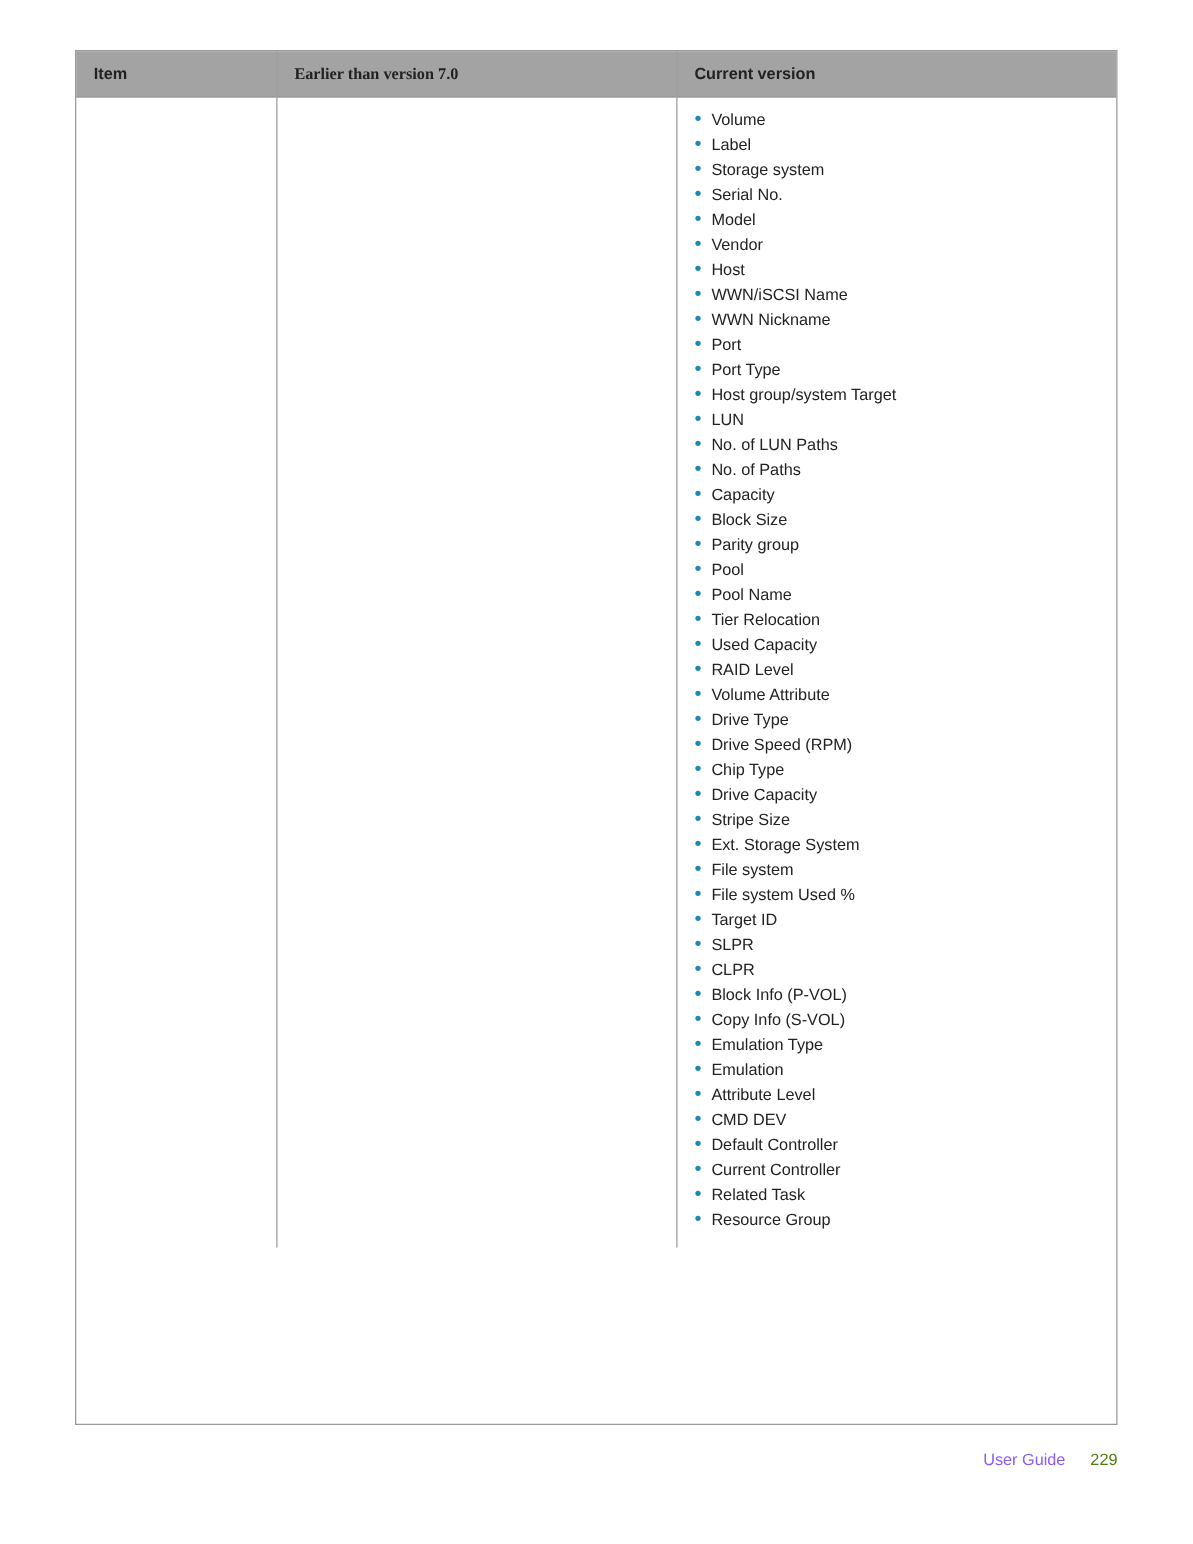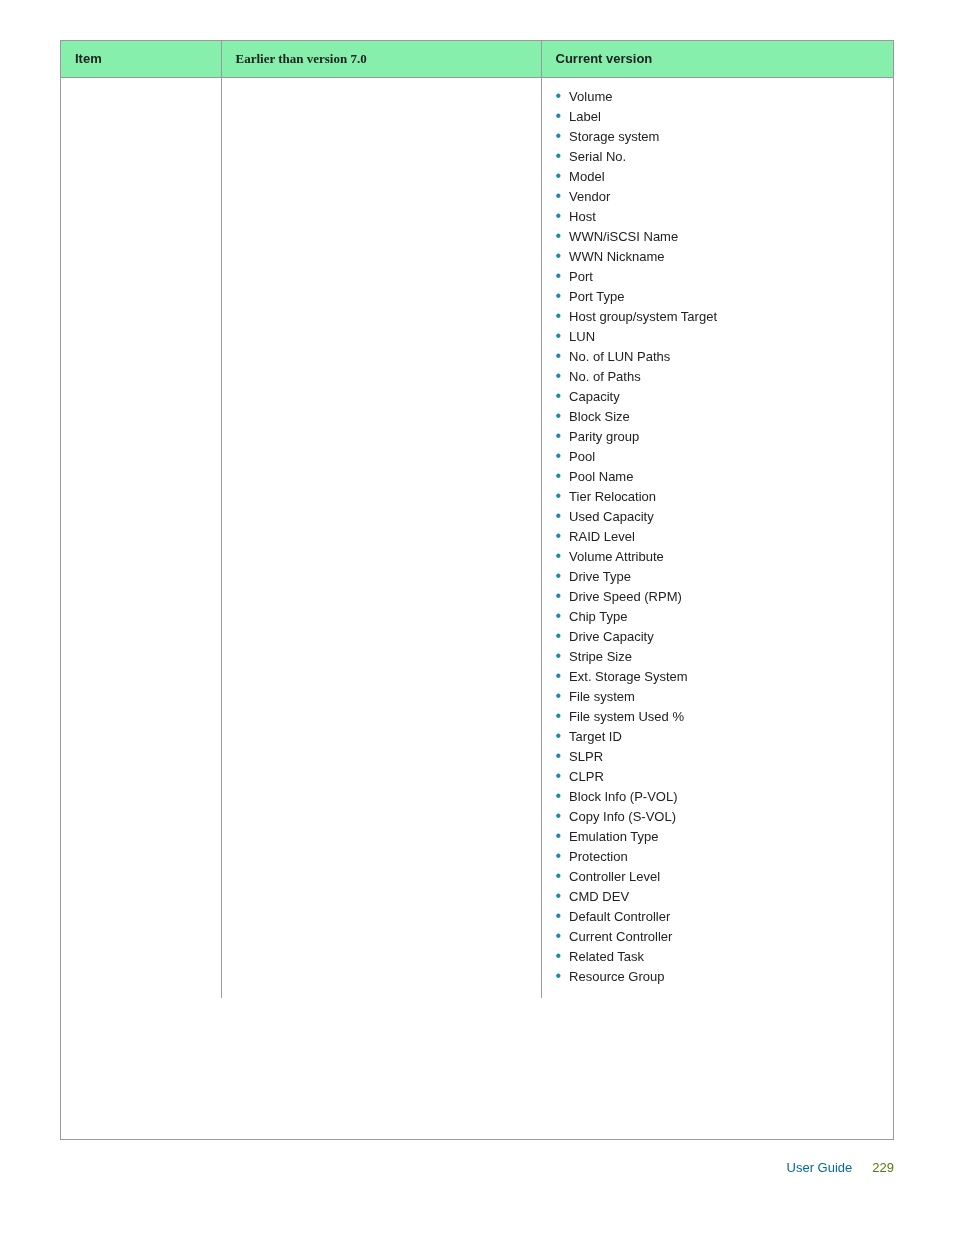"Item" th { background: #86efac -> #a3a3a3 }
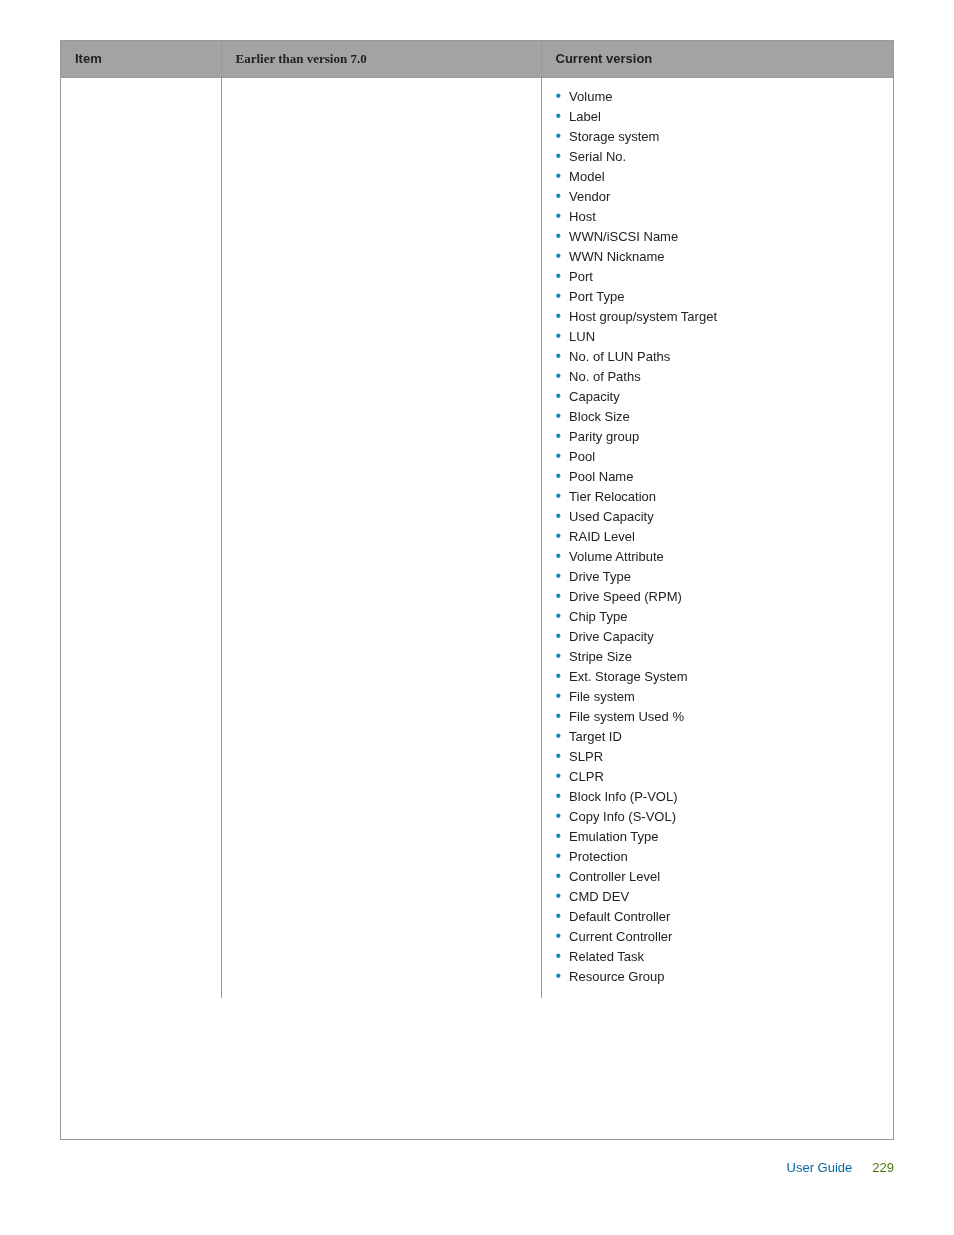"Protection" span { text: Protection -> Emulation }
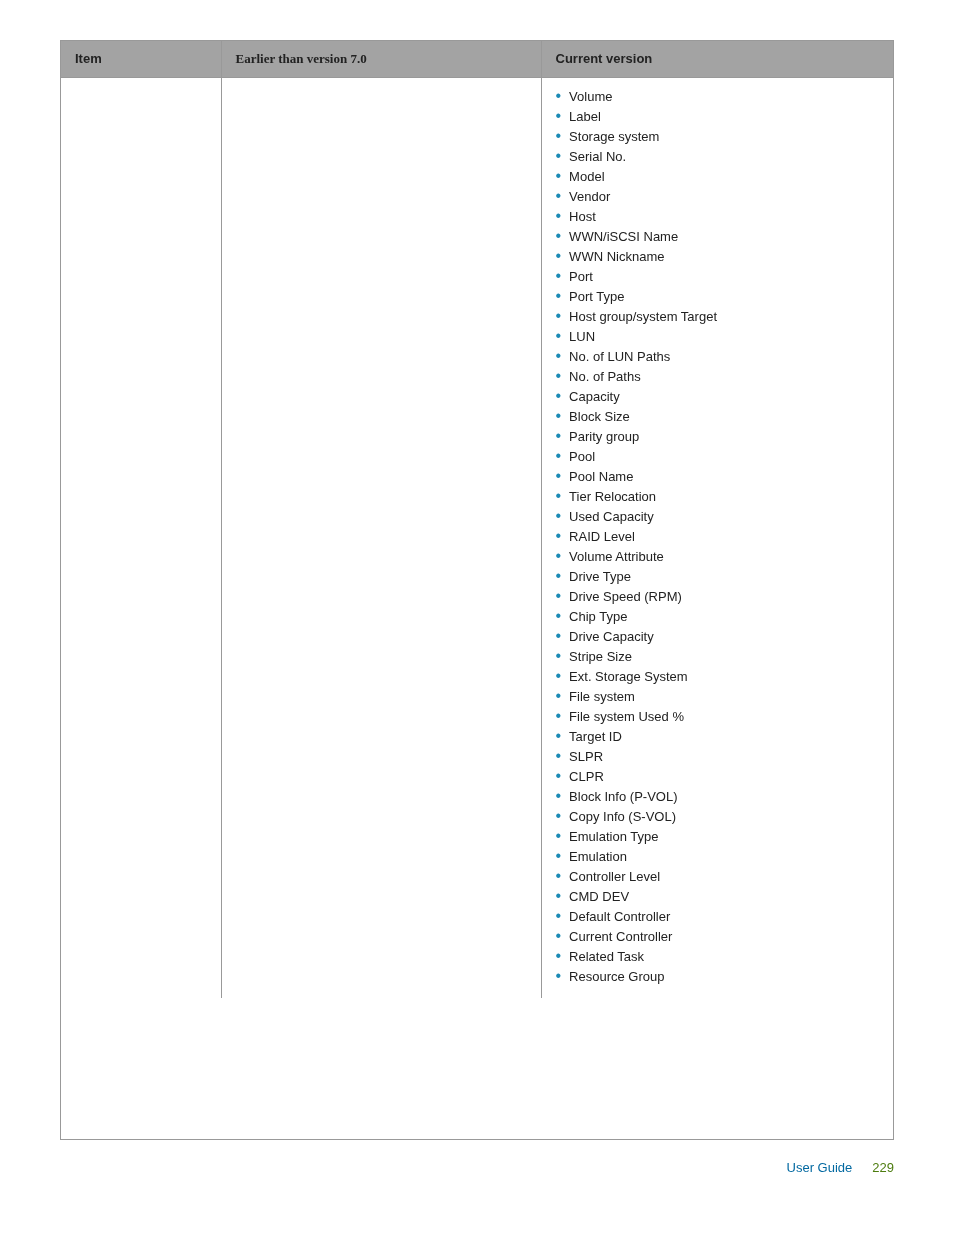"Controller Level" span { text: Controller -> Attribute }
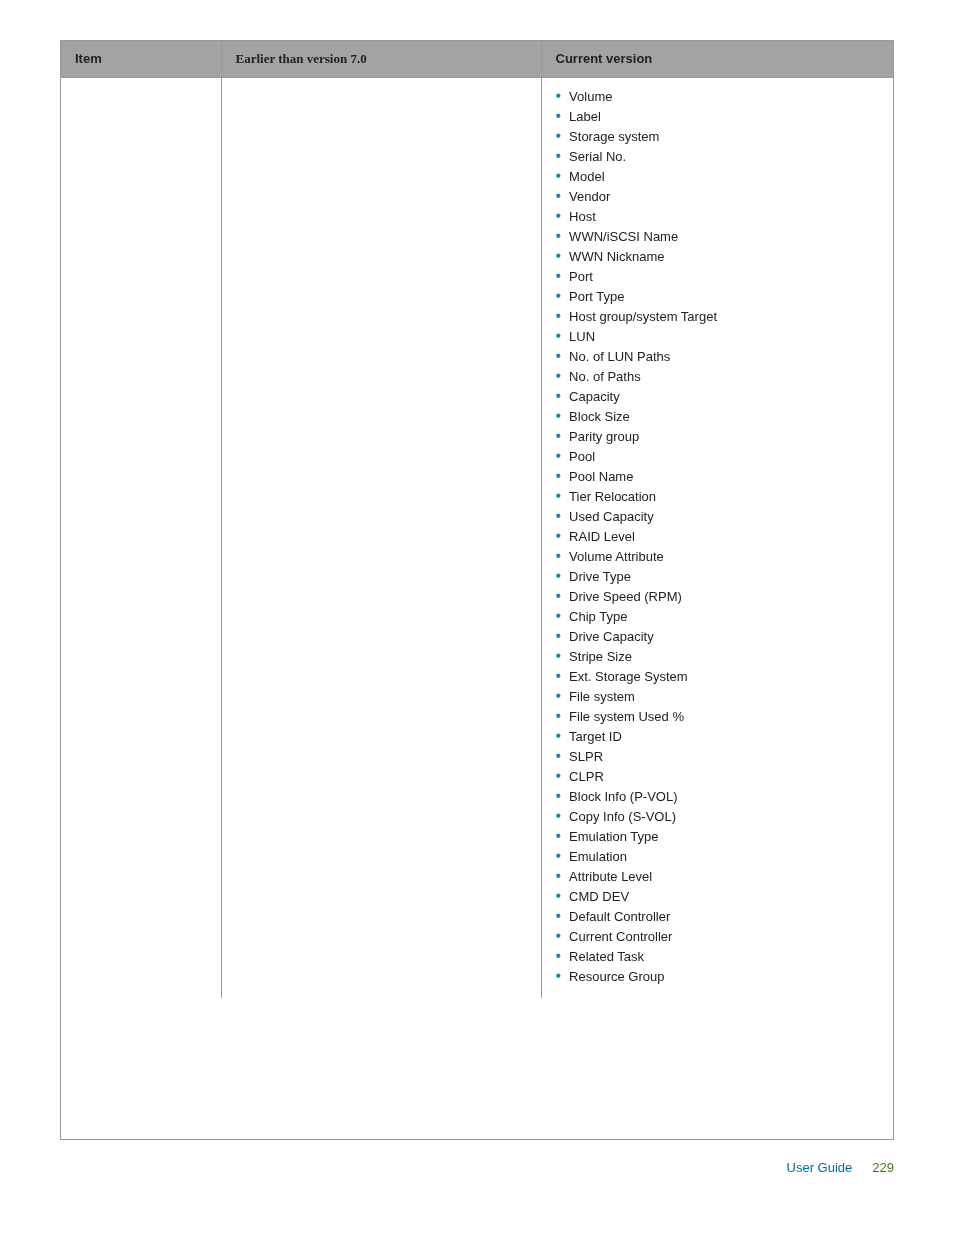"User Guide" .footer-label { color: #0369a1 -> #8b5cf6 }
